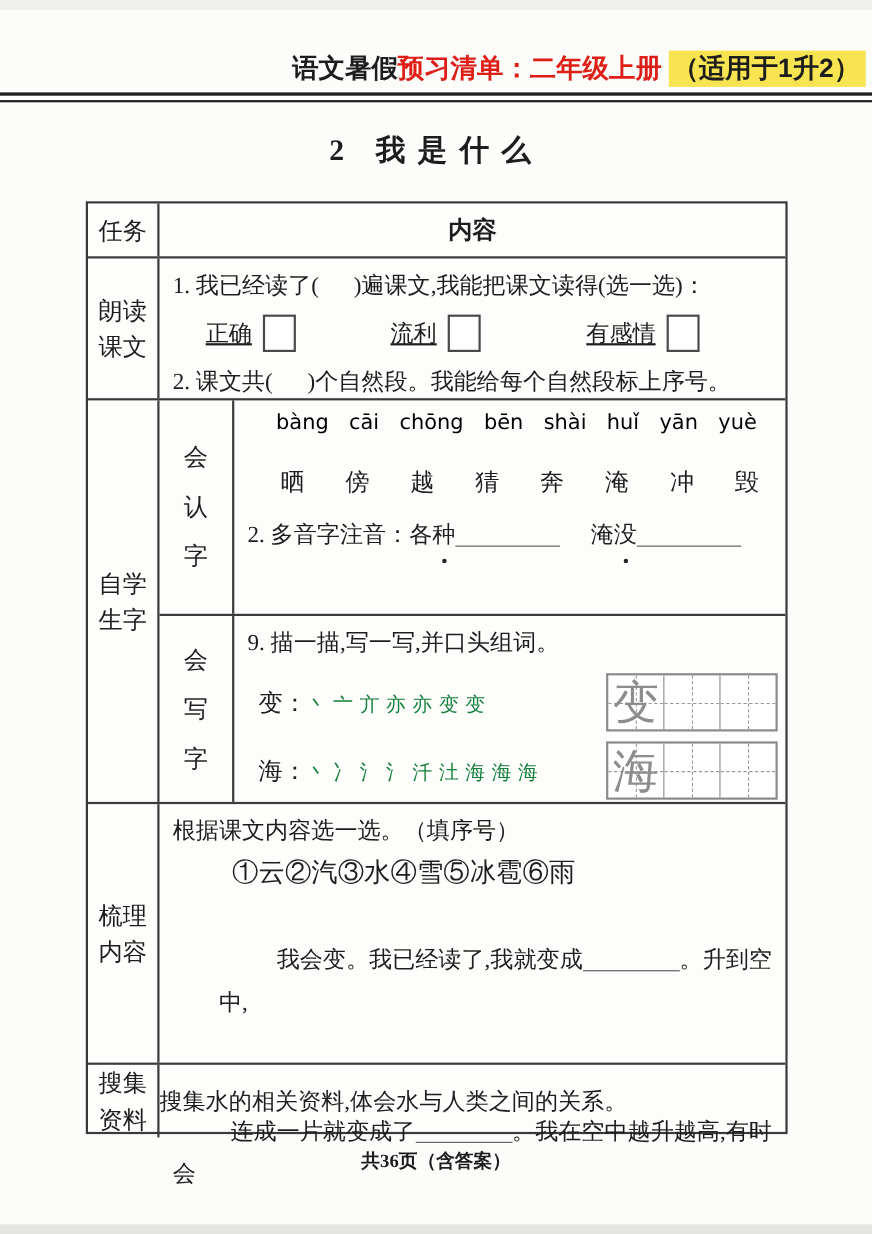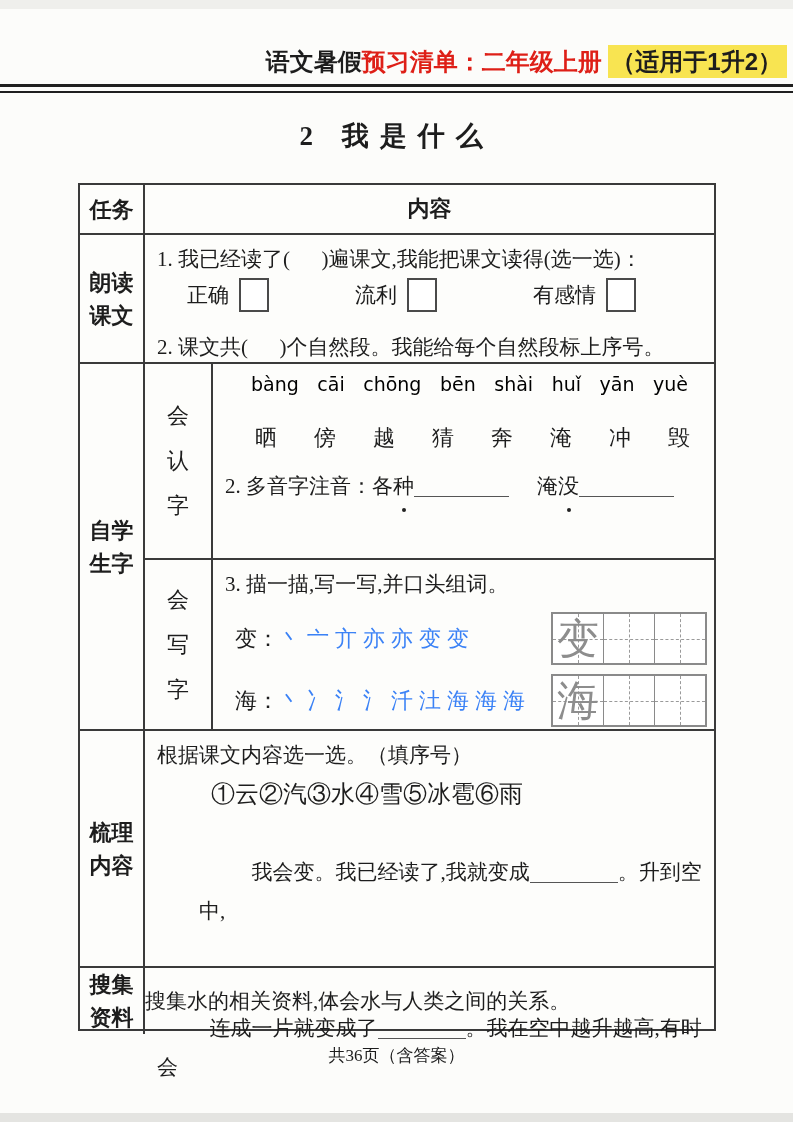"任务" .task-cell { font-weight: bold -> normal }
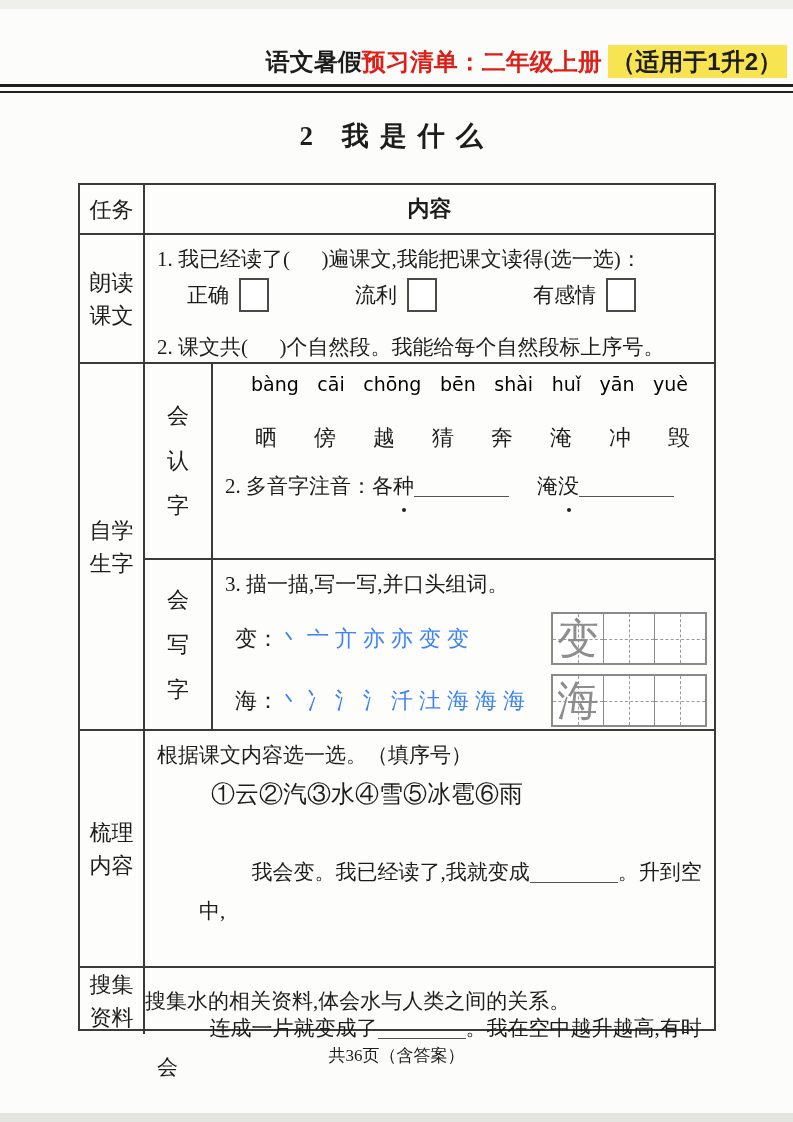"正确" .cb-row { align-items: flex-start -> center; text-decoration: none -> underline }
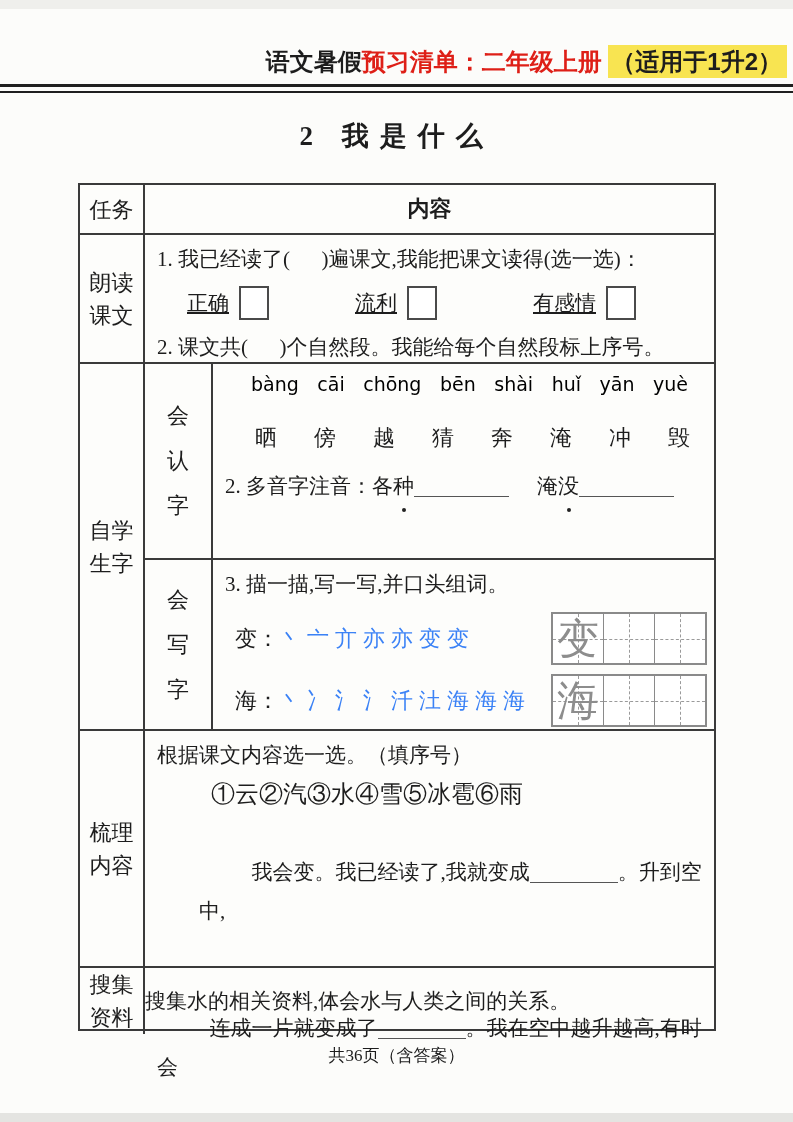"3. 描一描,写一写,并口头组词。" div.line { text: 3 -> 9 }
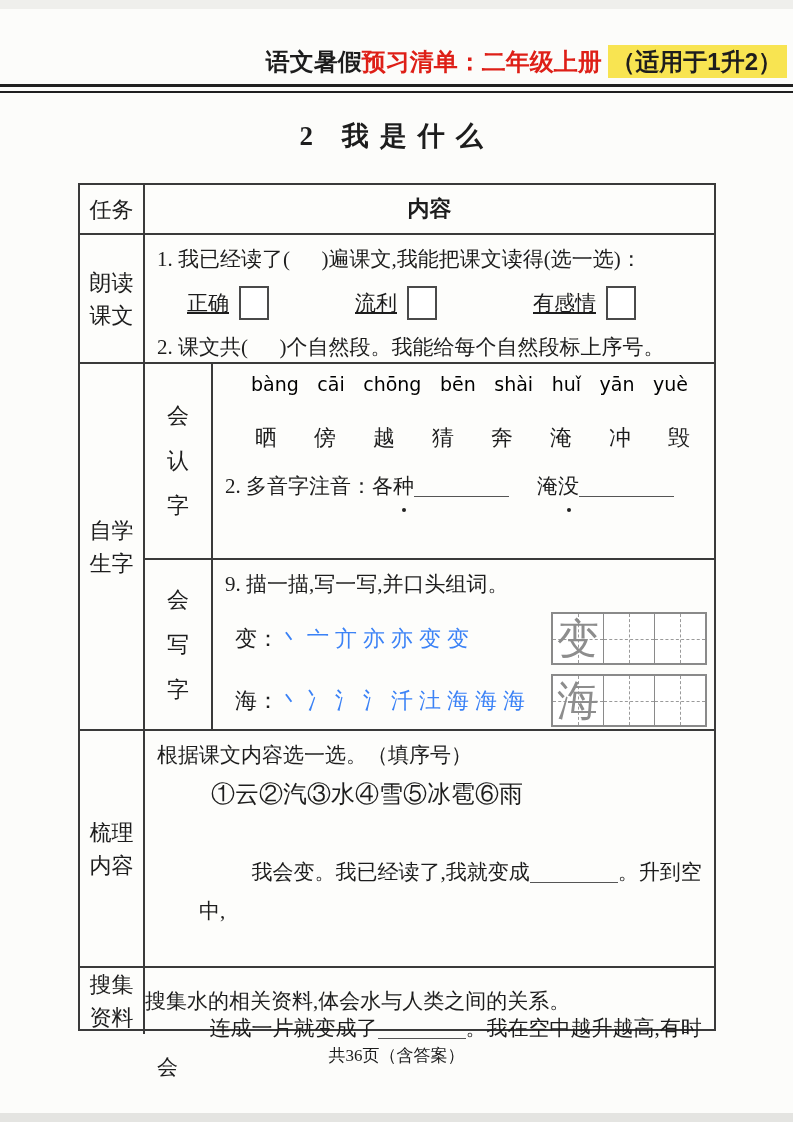"丶亠亣亦亦变变" .strokes { color: #3b82f6 -> #15803d; font-size: 22px -> 18px }
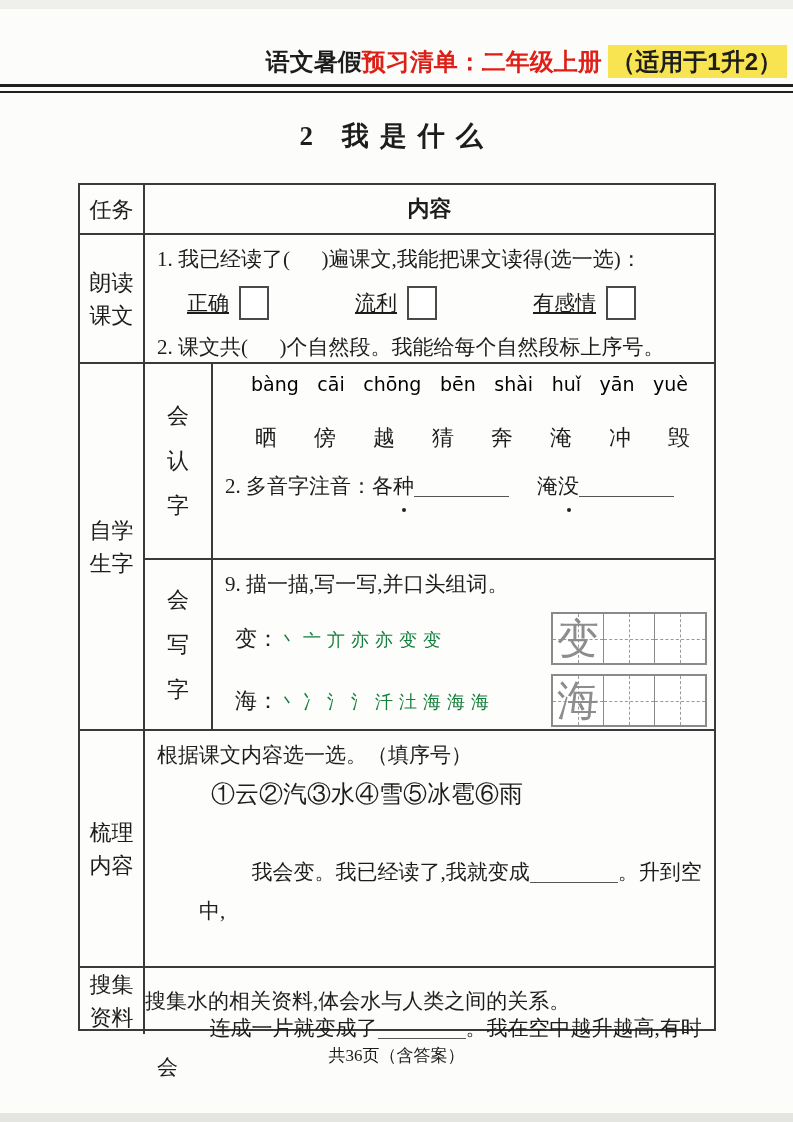"共36页（含答案）" .footer { font-weight: normal -> bold }
